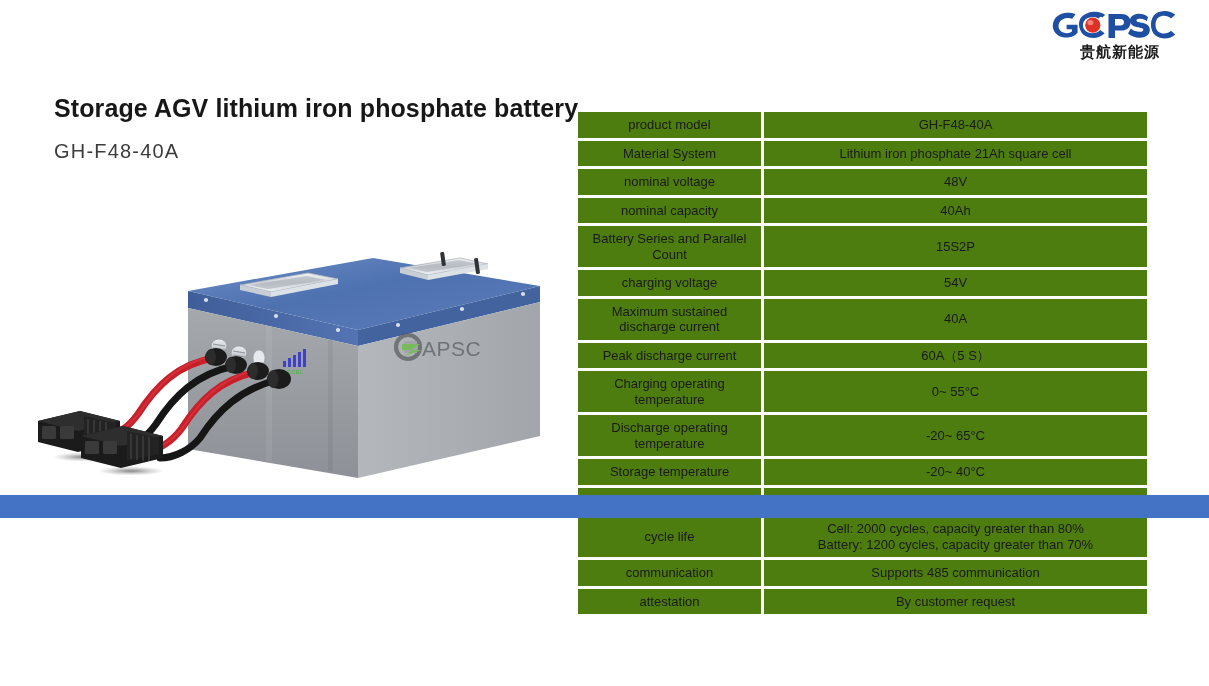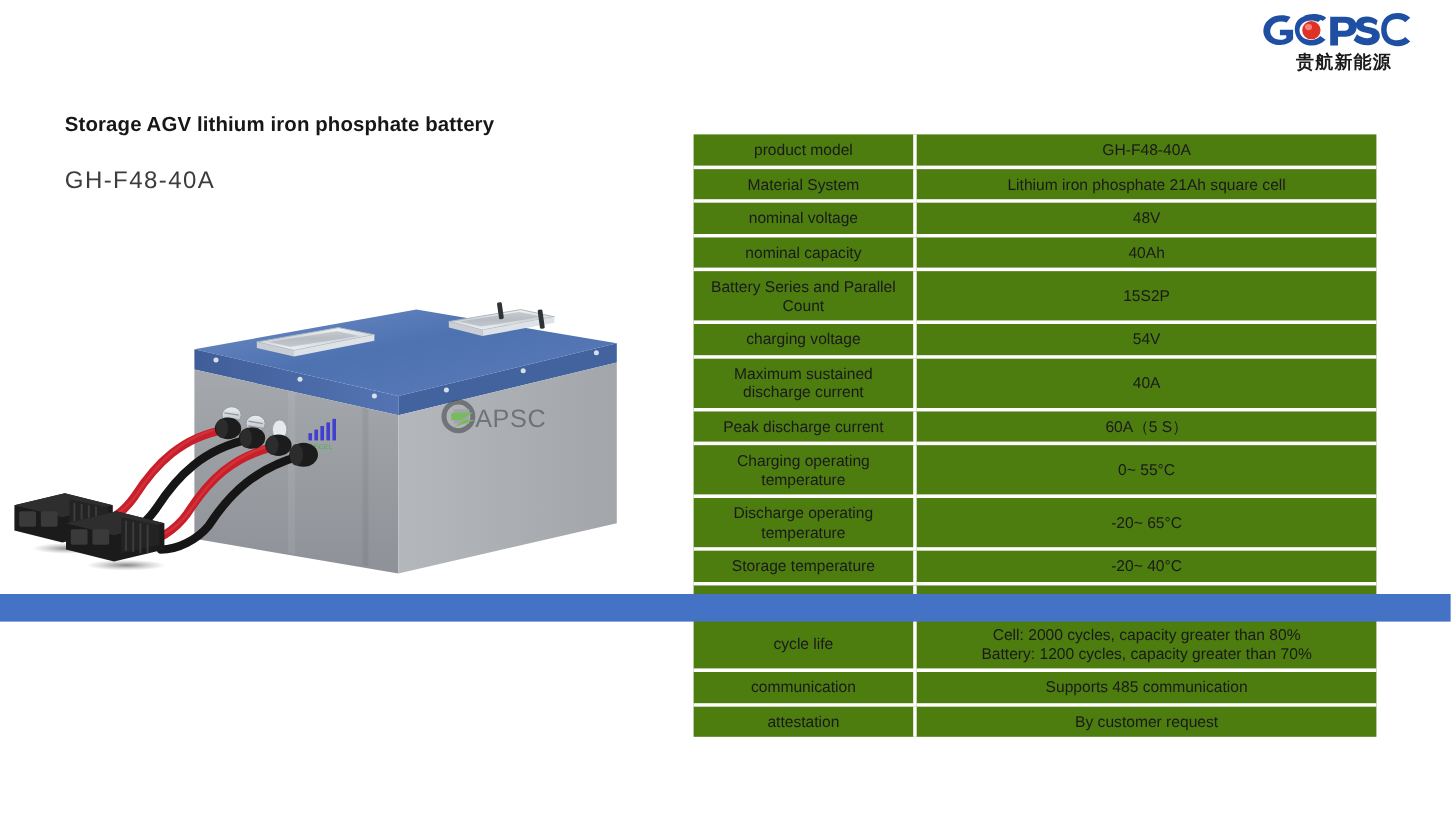"Storage AGV lithium iron phosphate" .title { font-size: 17px -> 25px }
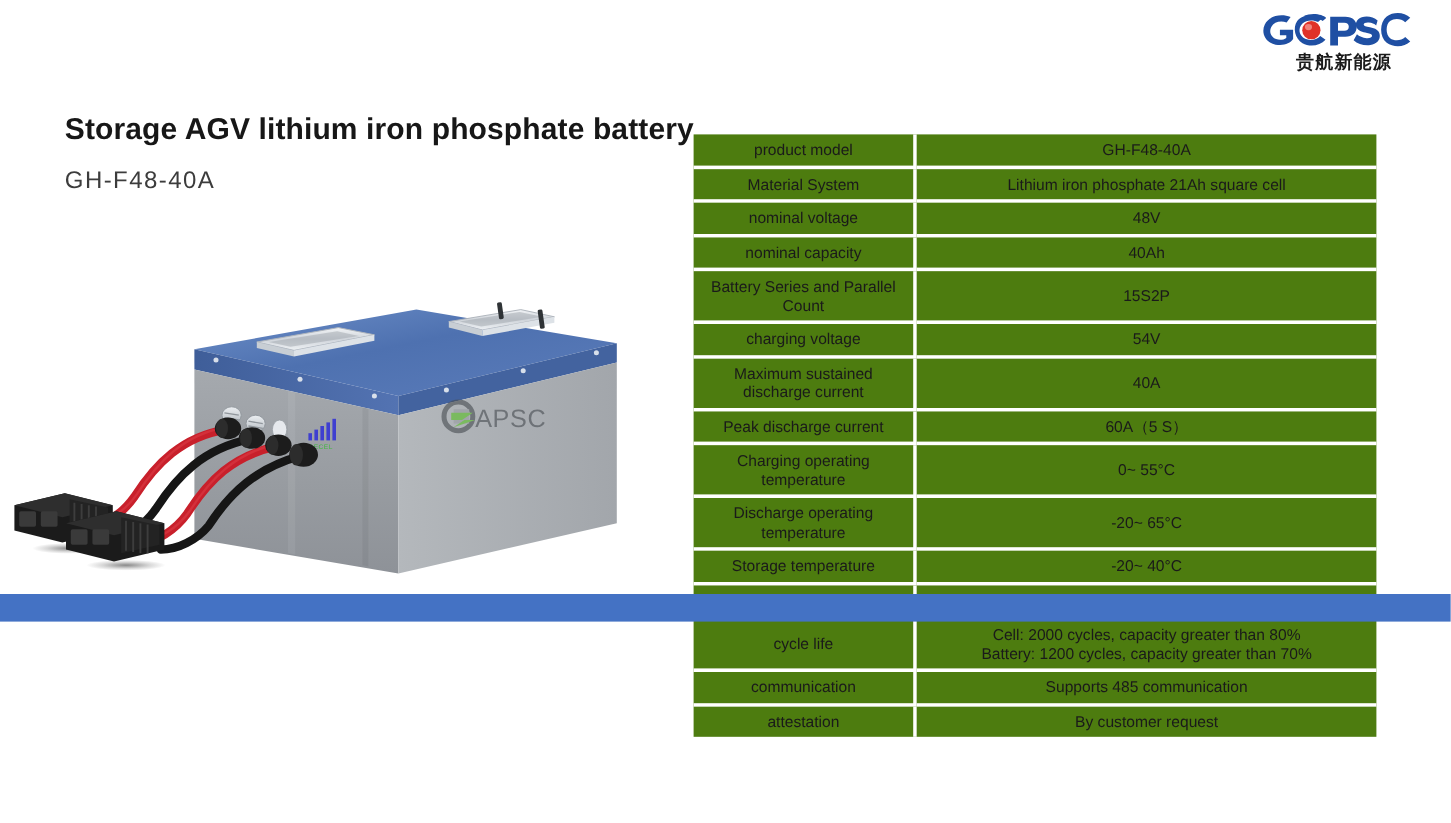"APSC" .product-image { left: 2px -> 28px }
